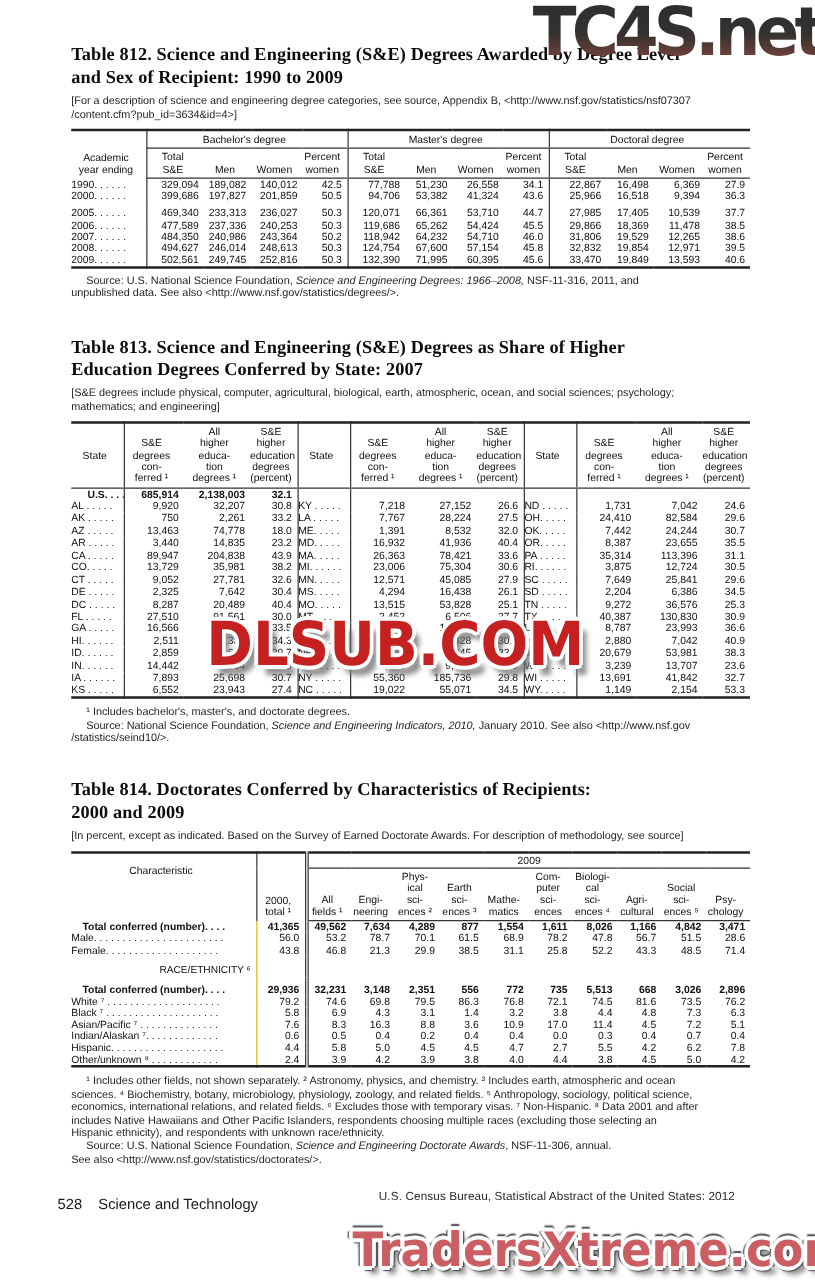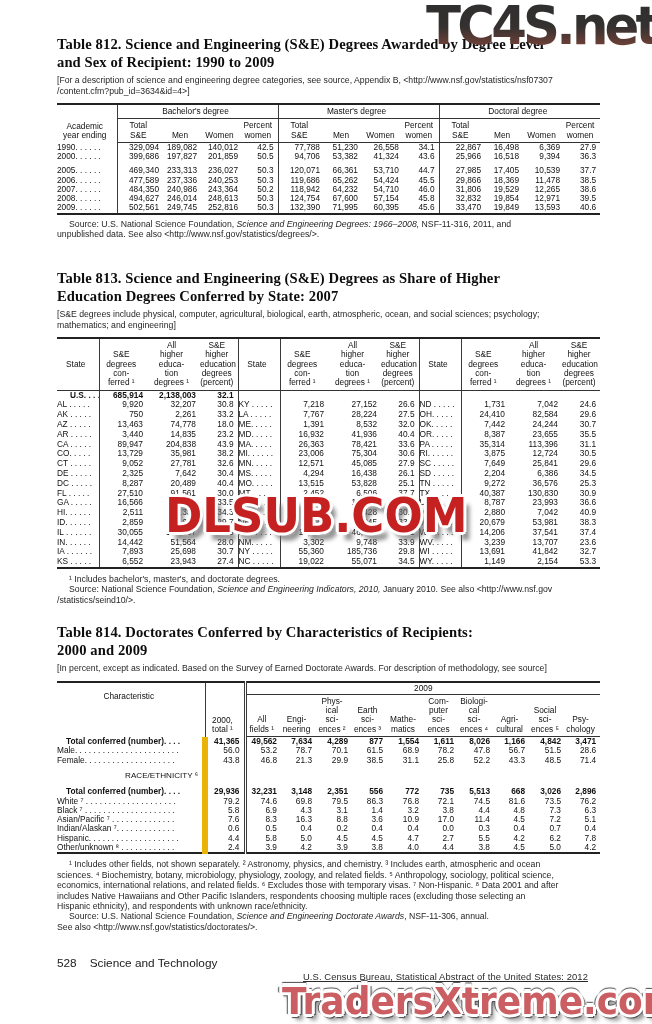"IL . . . ." tr { html: <tr> <td>IL . . . . . .</td> <td>30,055</td> <td>101,537</td> <td>29.6</td> <td>NJ . . . . .</td> <td>16,851</td> <td>46,676</td> <td>36.1</td> <td>WA. . . . .</td> <td>14,206</td> <td>37,541</td> <td>37.4</td> </tr> -> none }
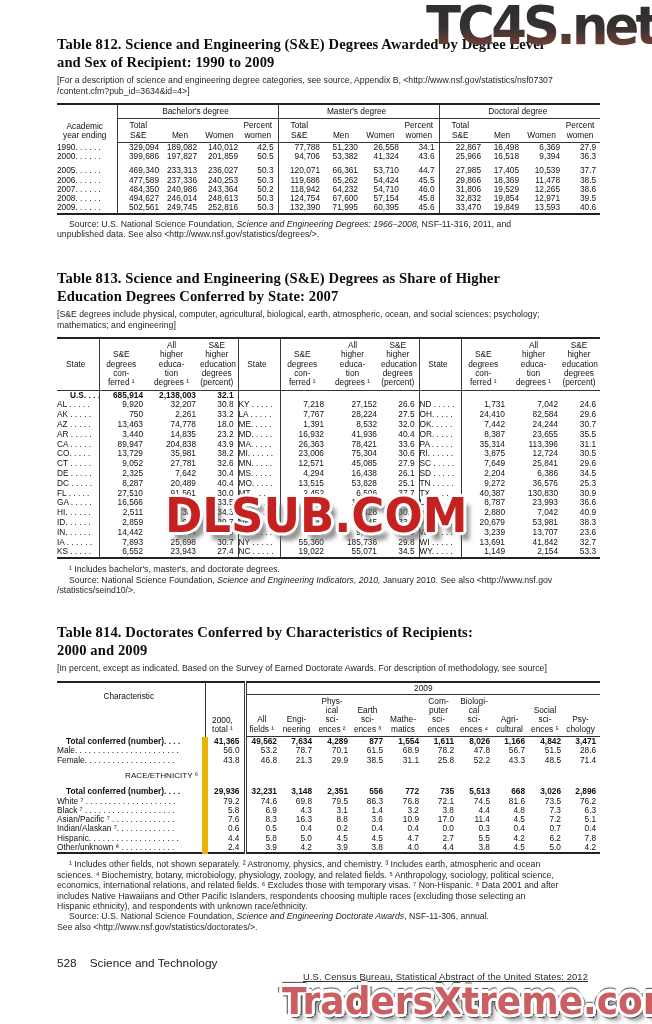"41,365" #t814 td:nth-child(2) { border-left: 6px solid #eab308 -> 1px solid #eab308 }
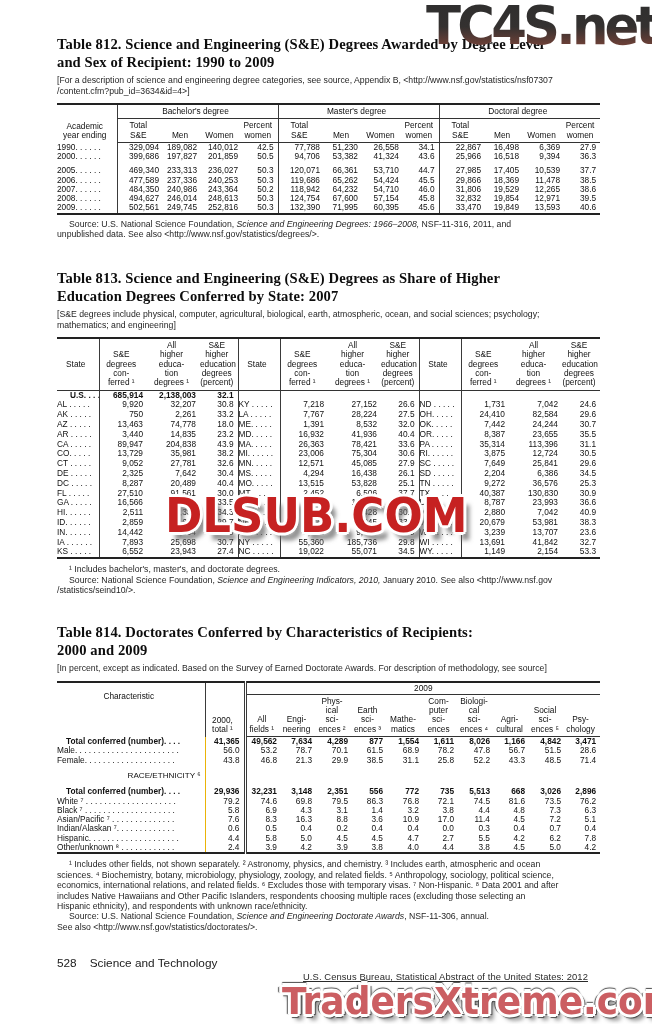"528 Science and Technology" .footer-left { left: 57px -> 46px }
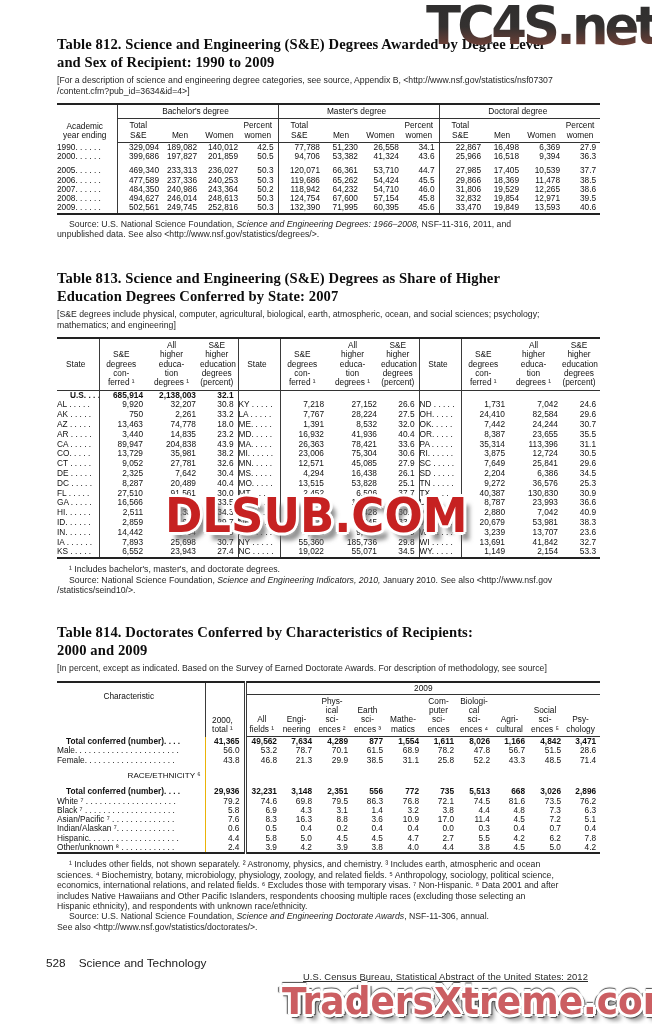"U.S. Census Bureau, Statistical Abstract" .footer-right { text-decoration: underline -> none; top: 971px -> 951px }
